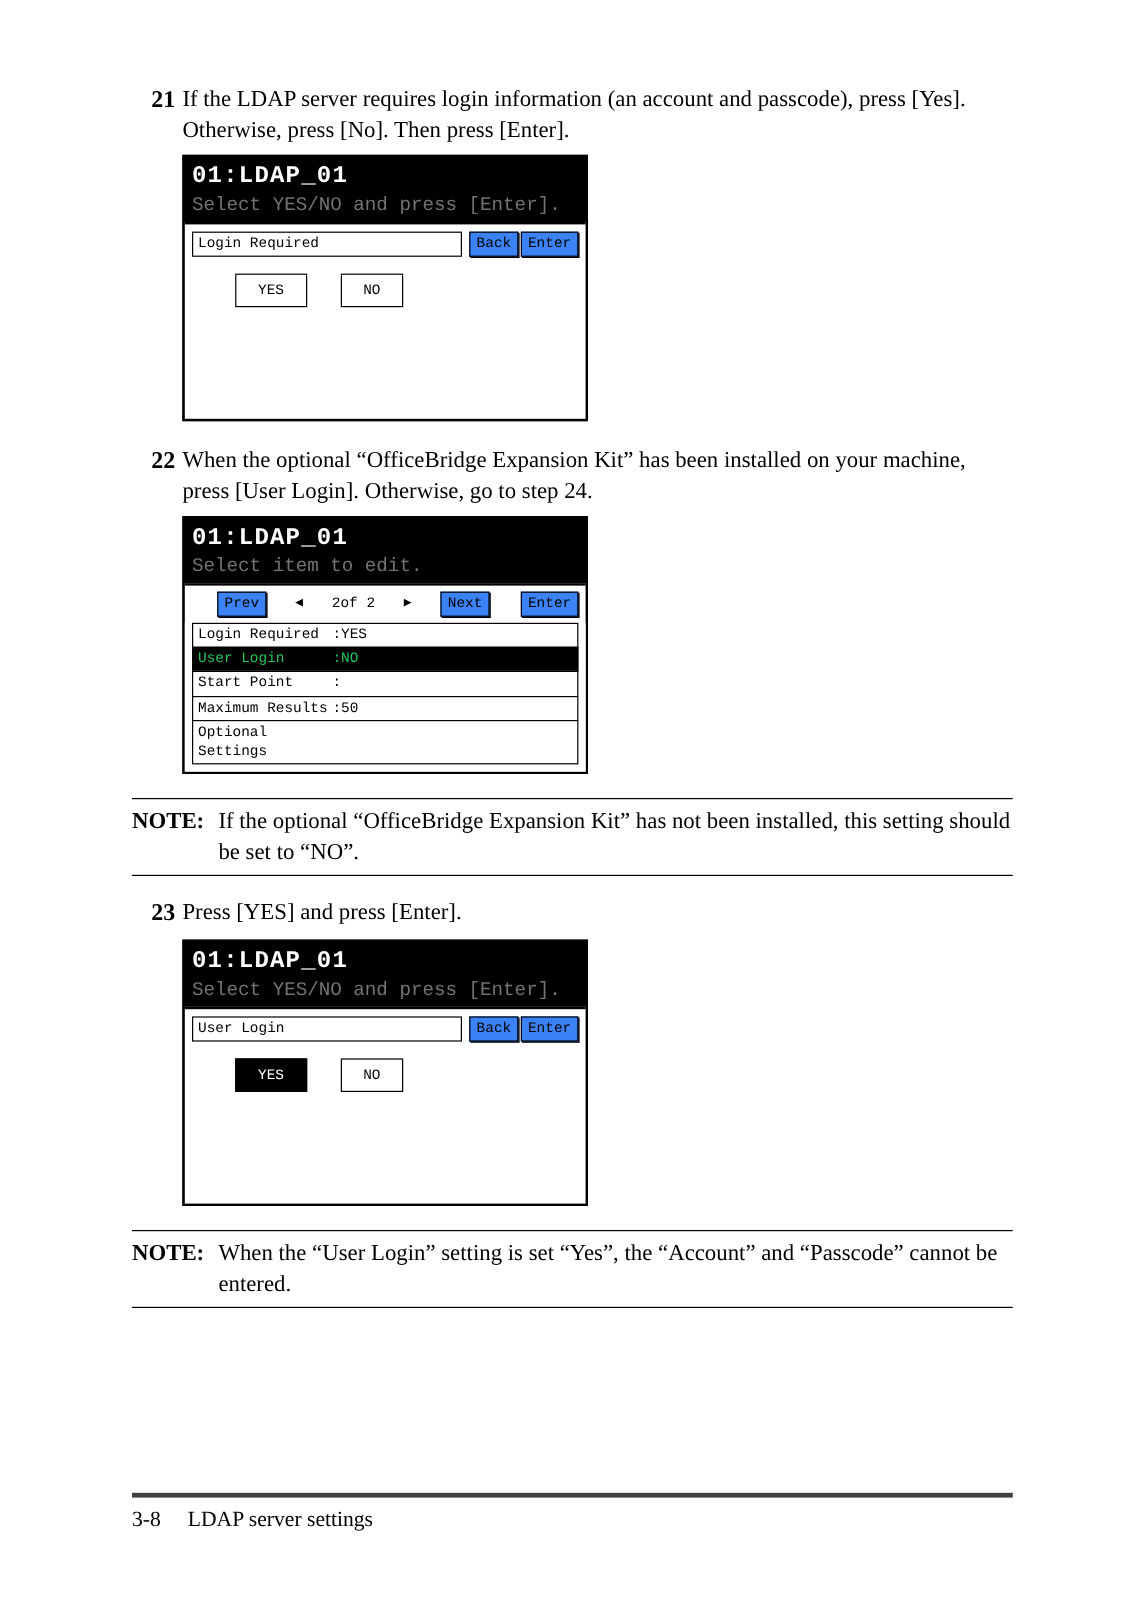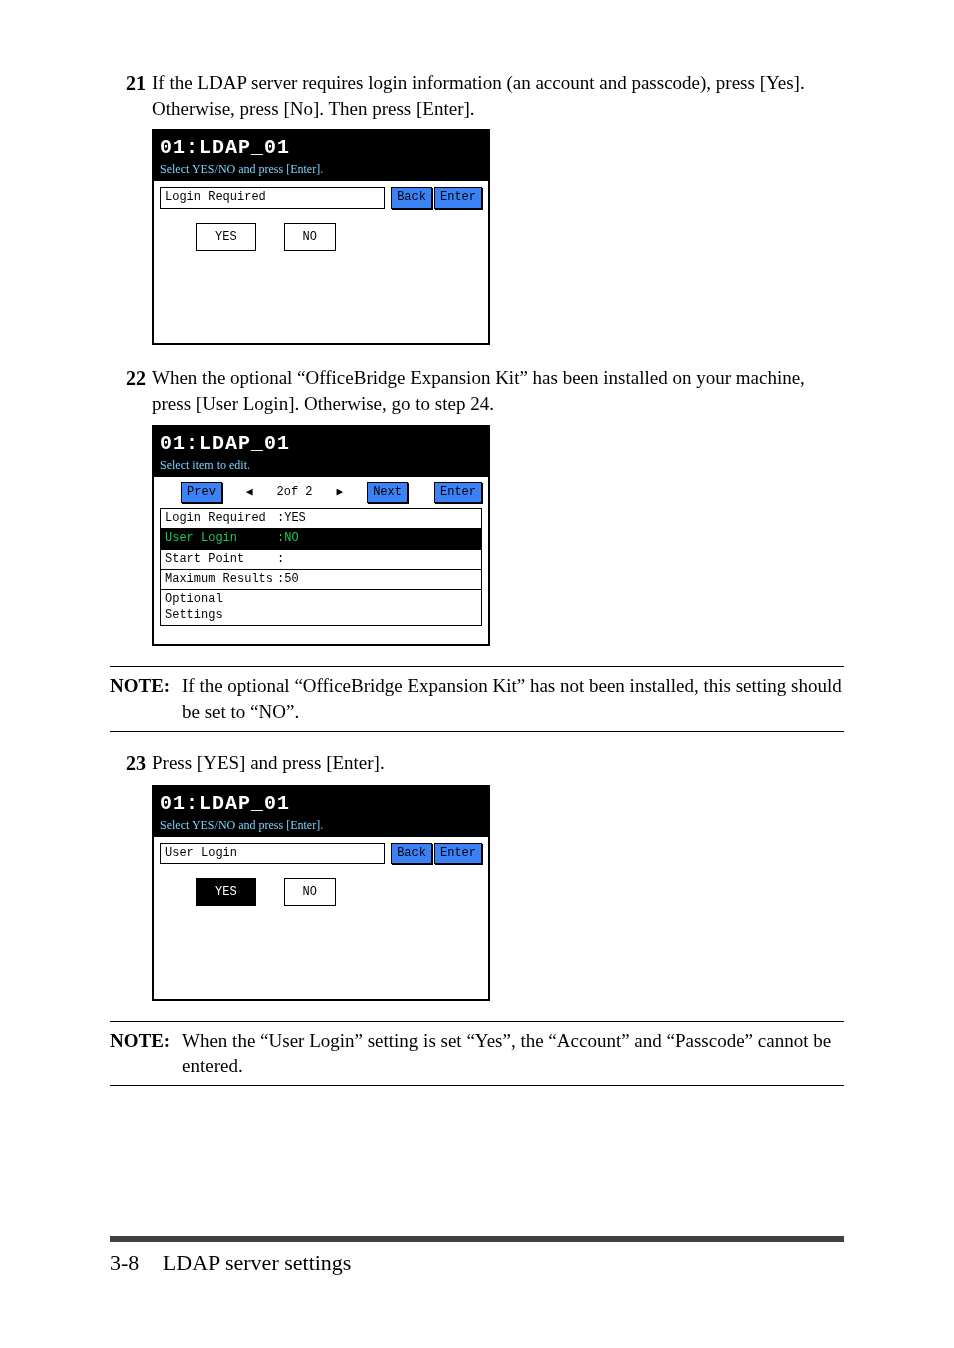"Select YES/NO and press [Enter]." .lcd .sub { color: #7dd3fc -> #737373; font-family: Liberation Serif, serif -> Liberation Mono, monospace; font-size: 12px -> 16px }
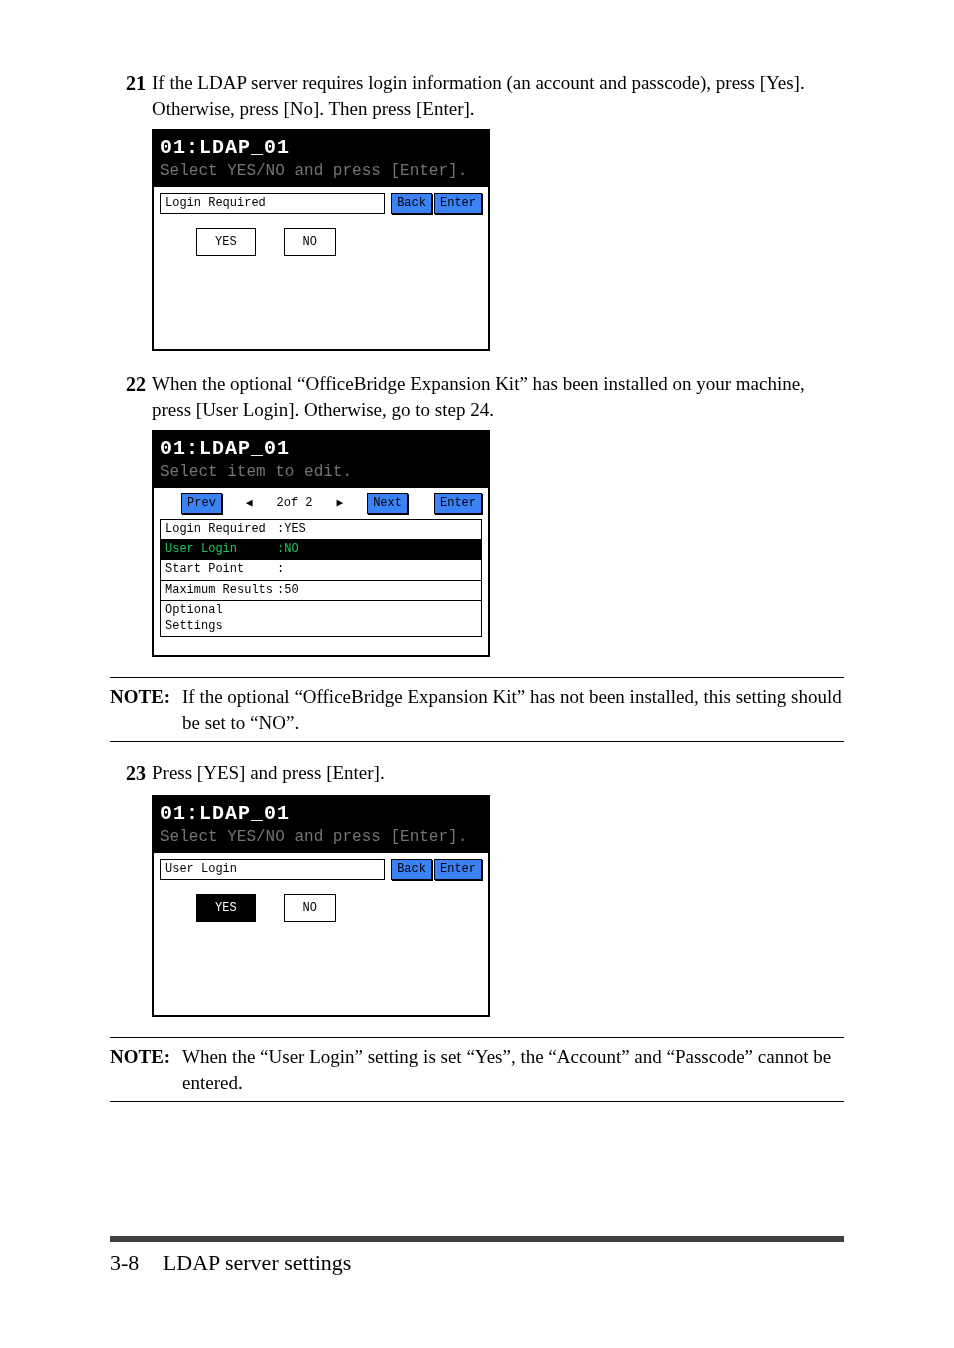"Login Required :YES" div.listpane { padding-bottom: 18px -> 6px }
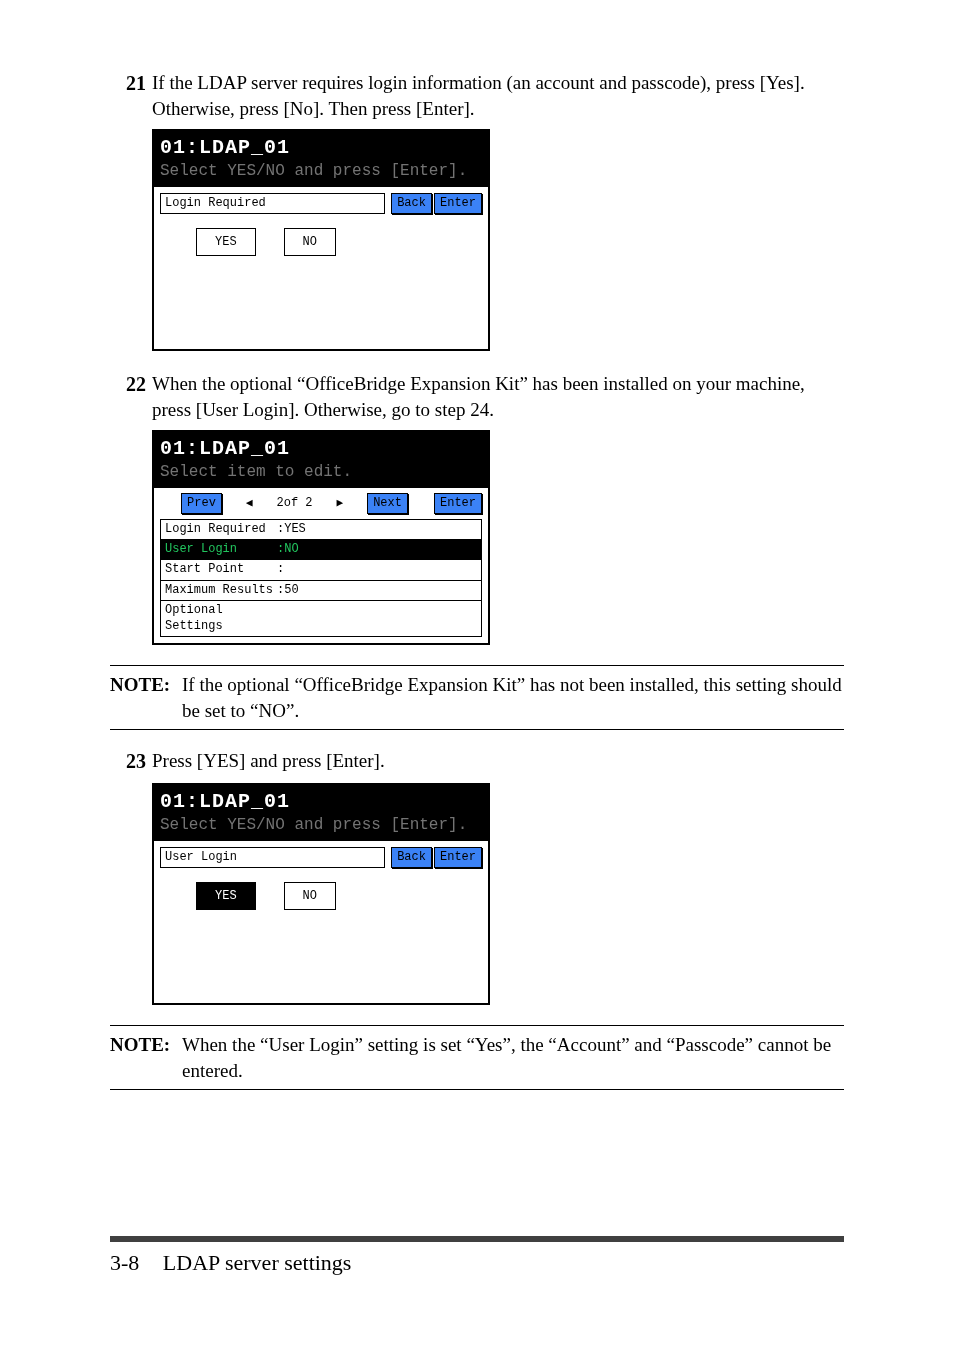"3-8 LDAP server settings" .footer { border-top: 6px solid #404040 -> 4px solid #404040; font-size: 22px -> 18px }
